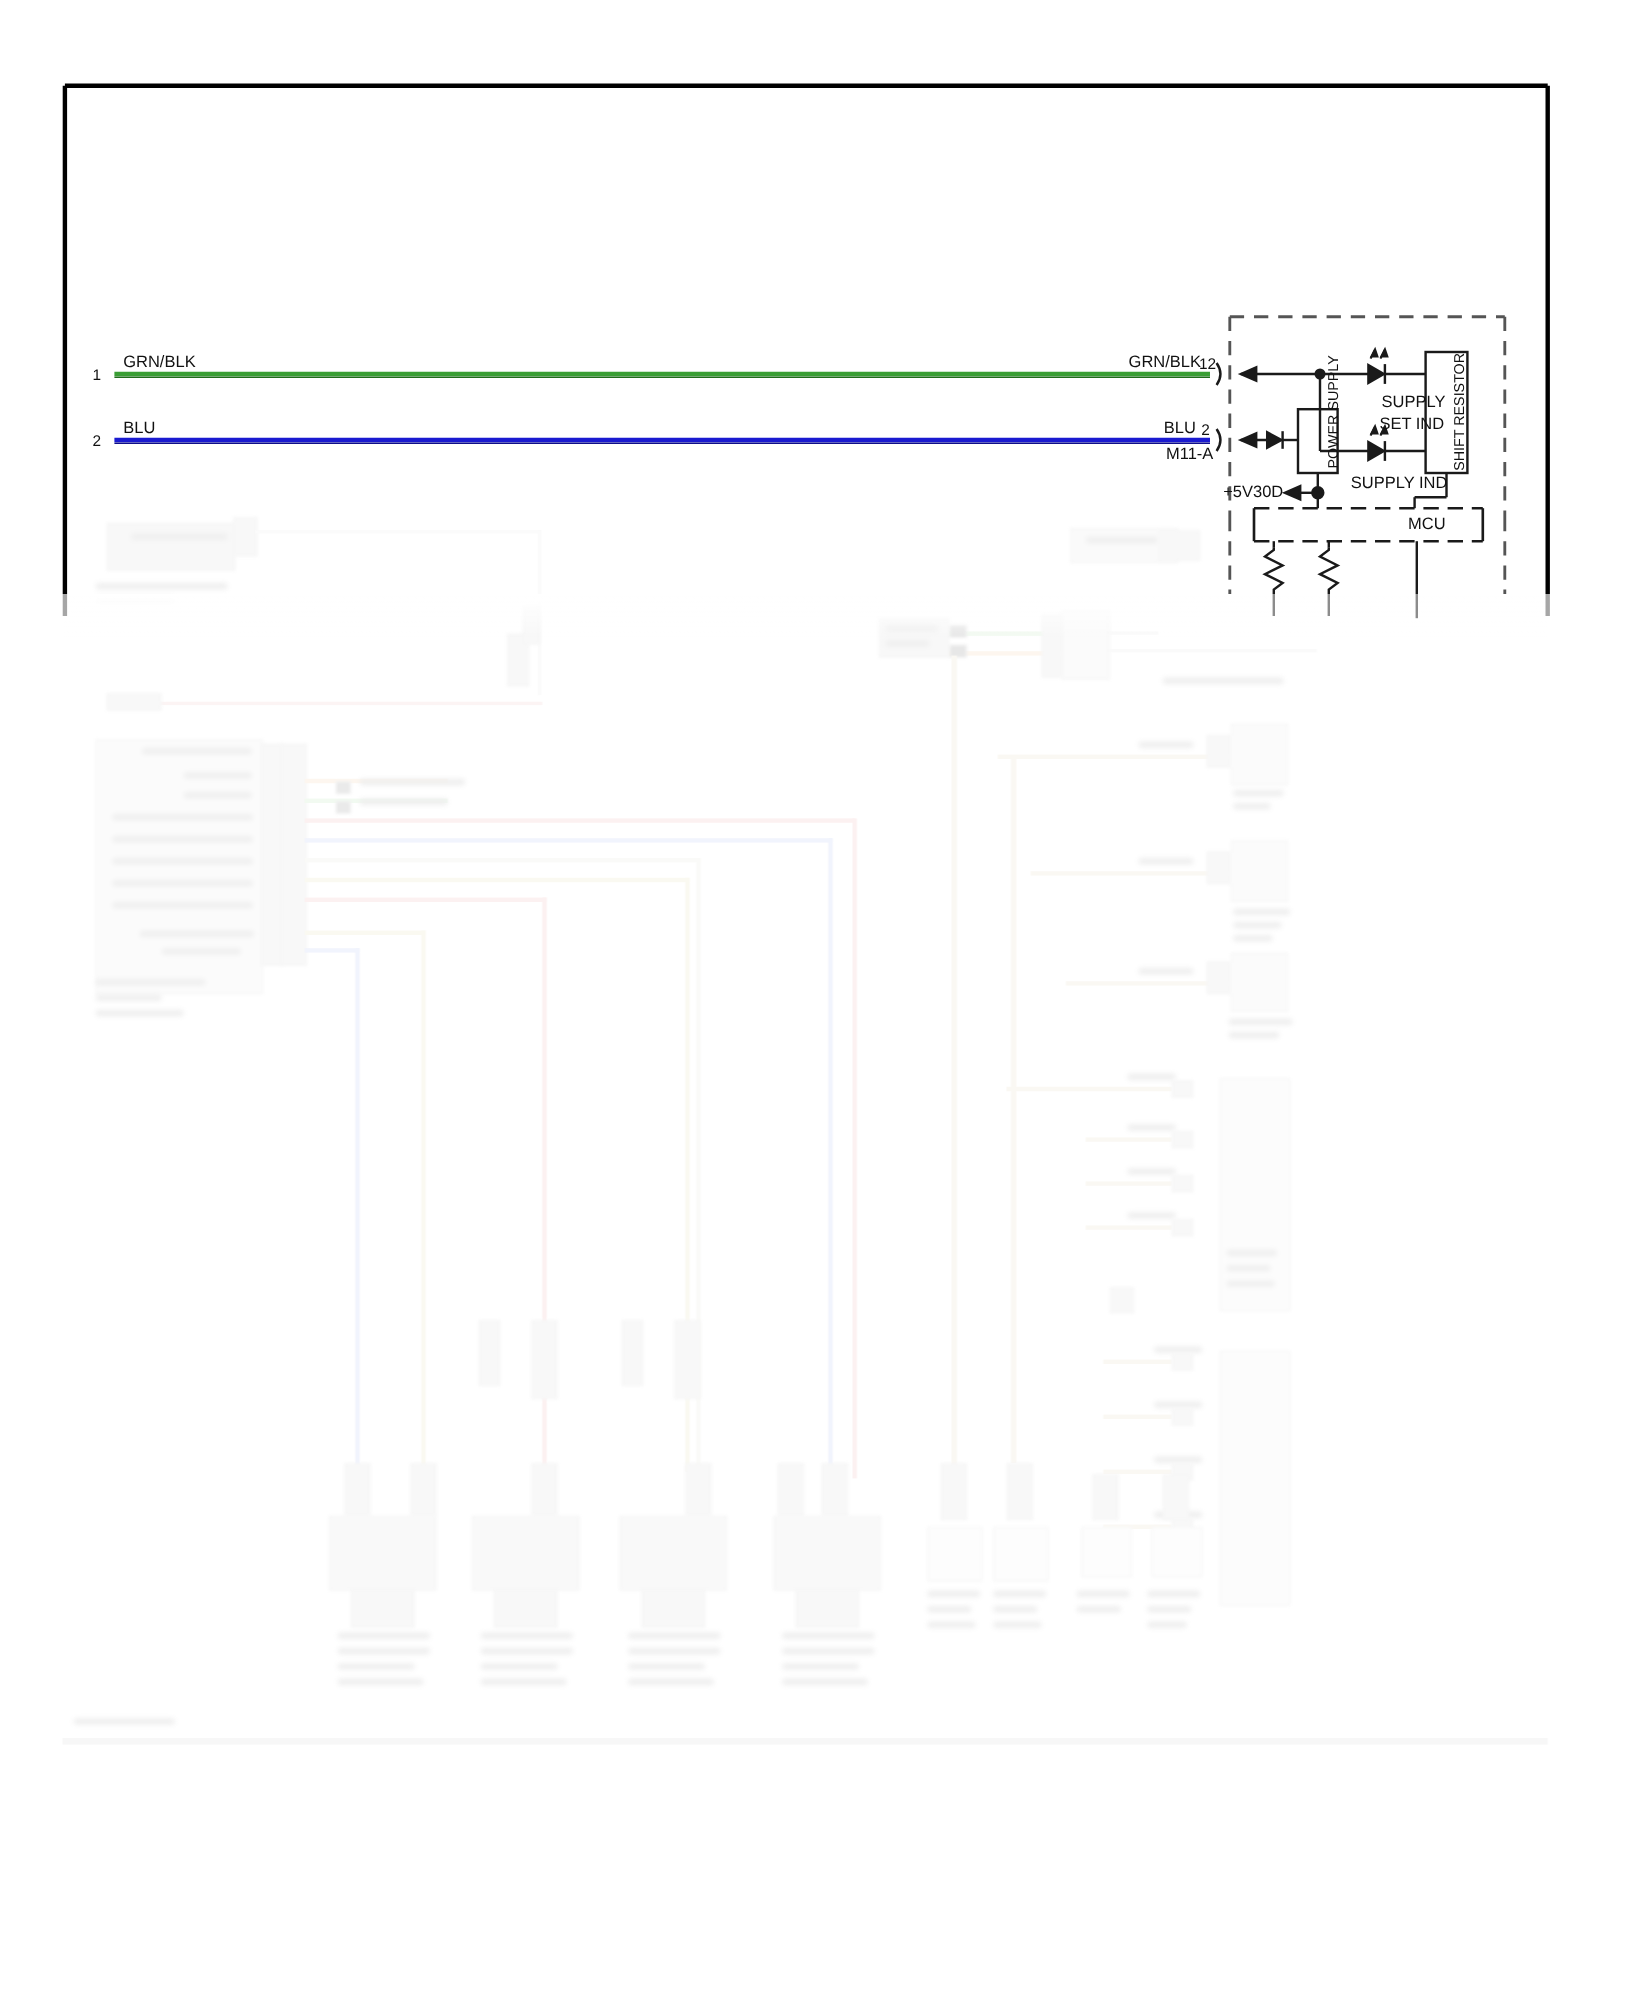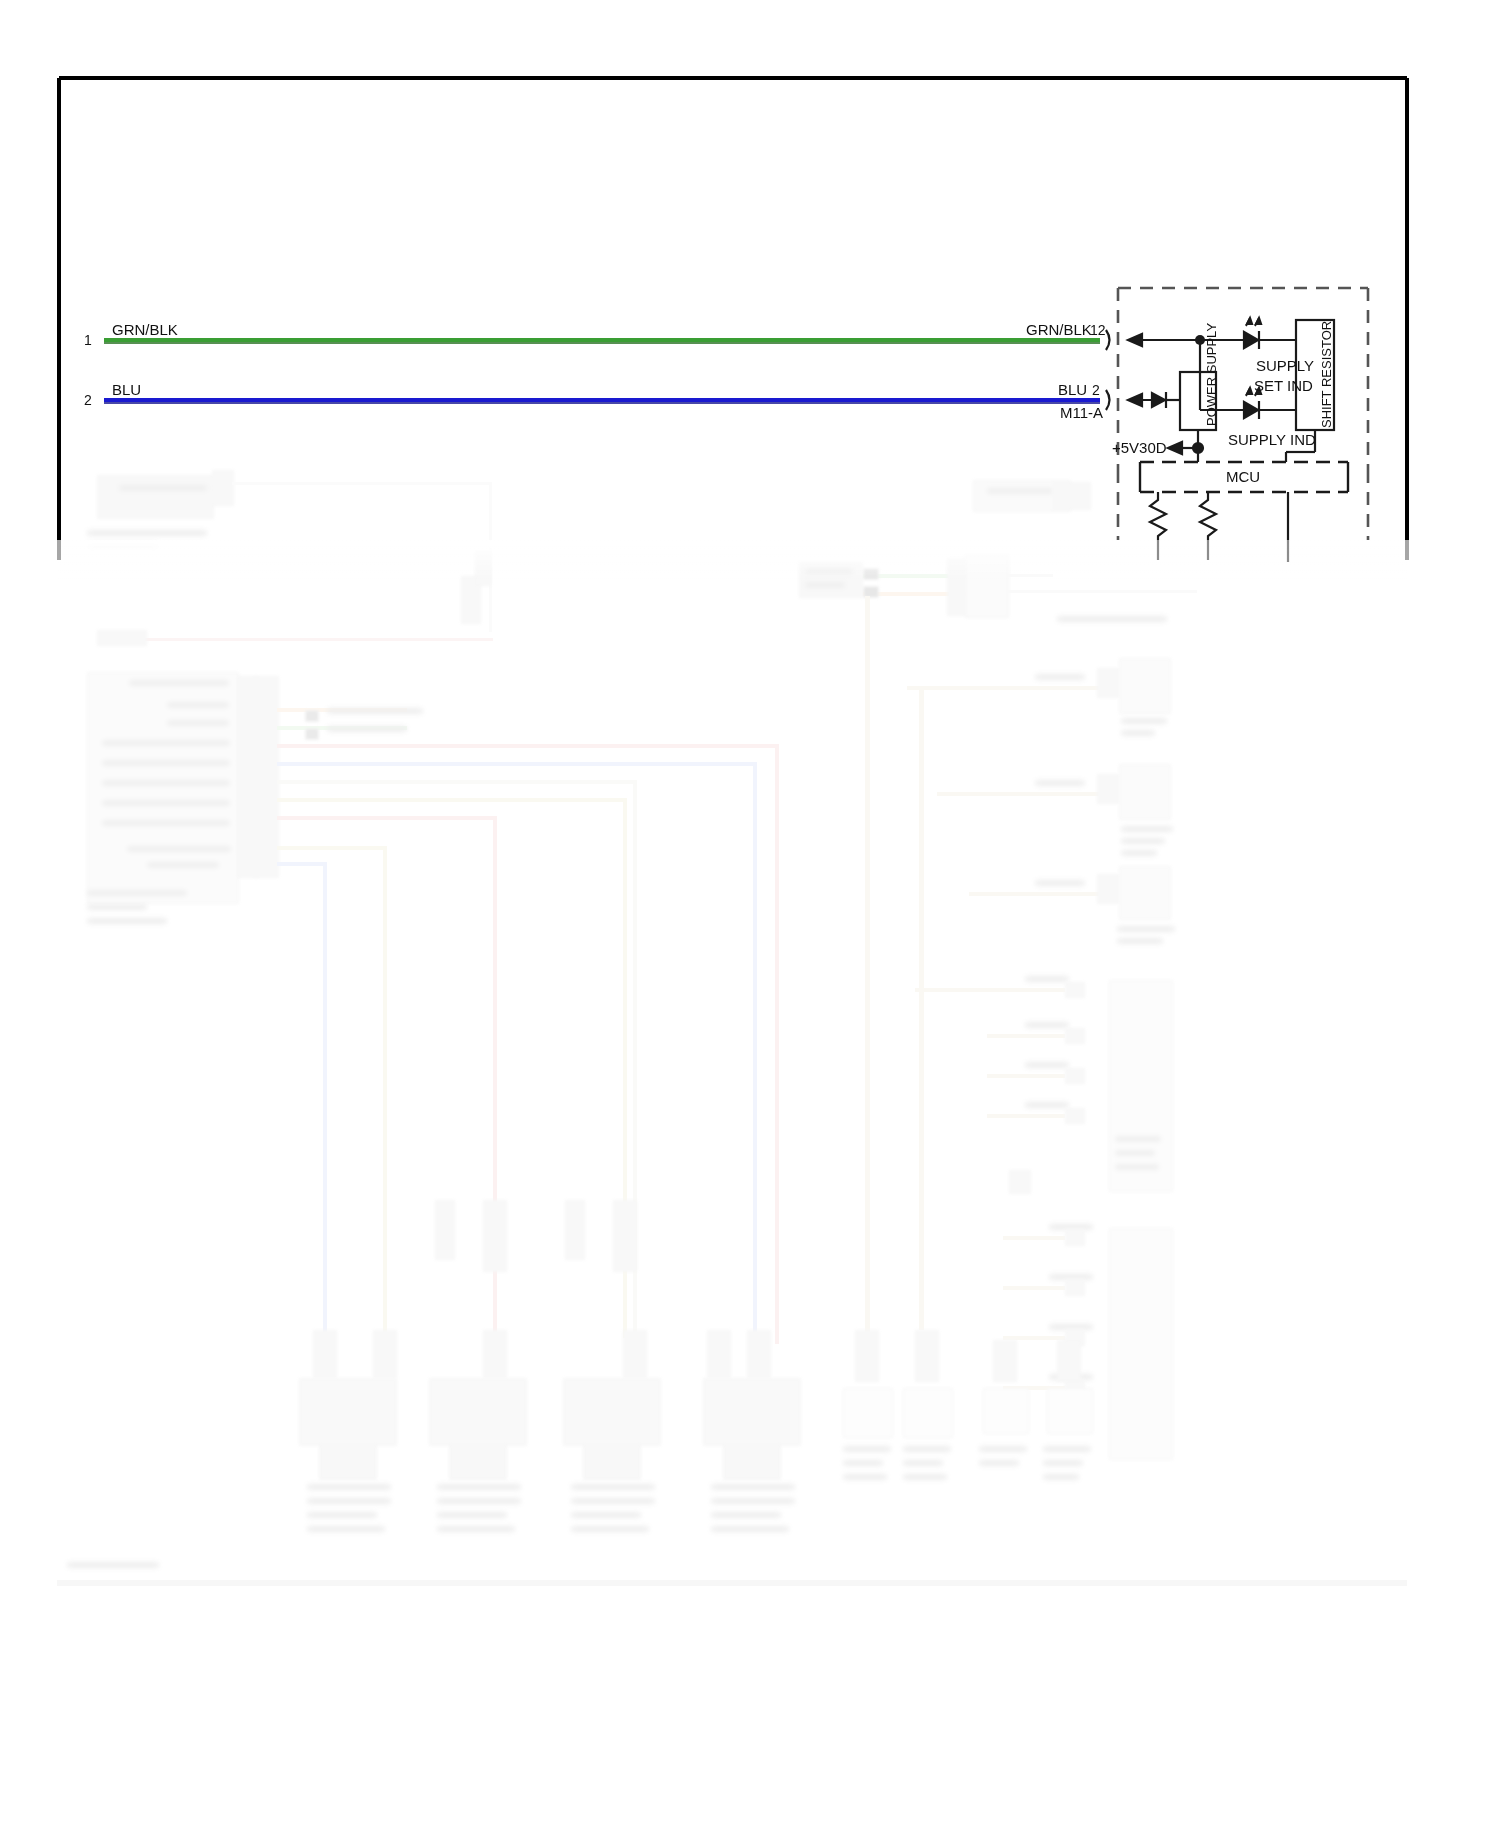"MCU" div.lbl { left: 1226px -> 1280px }
